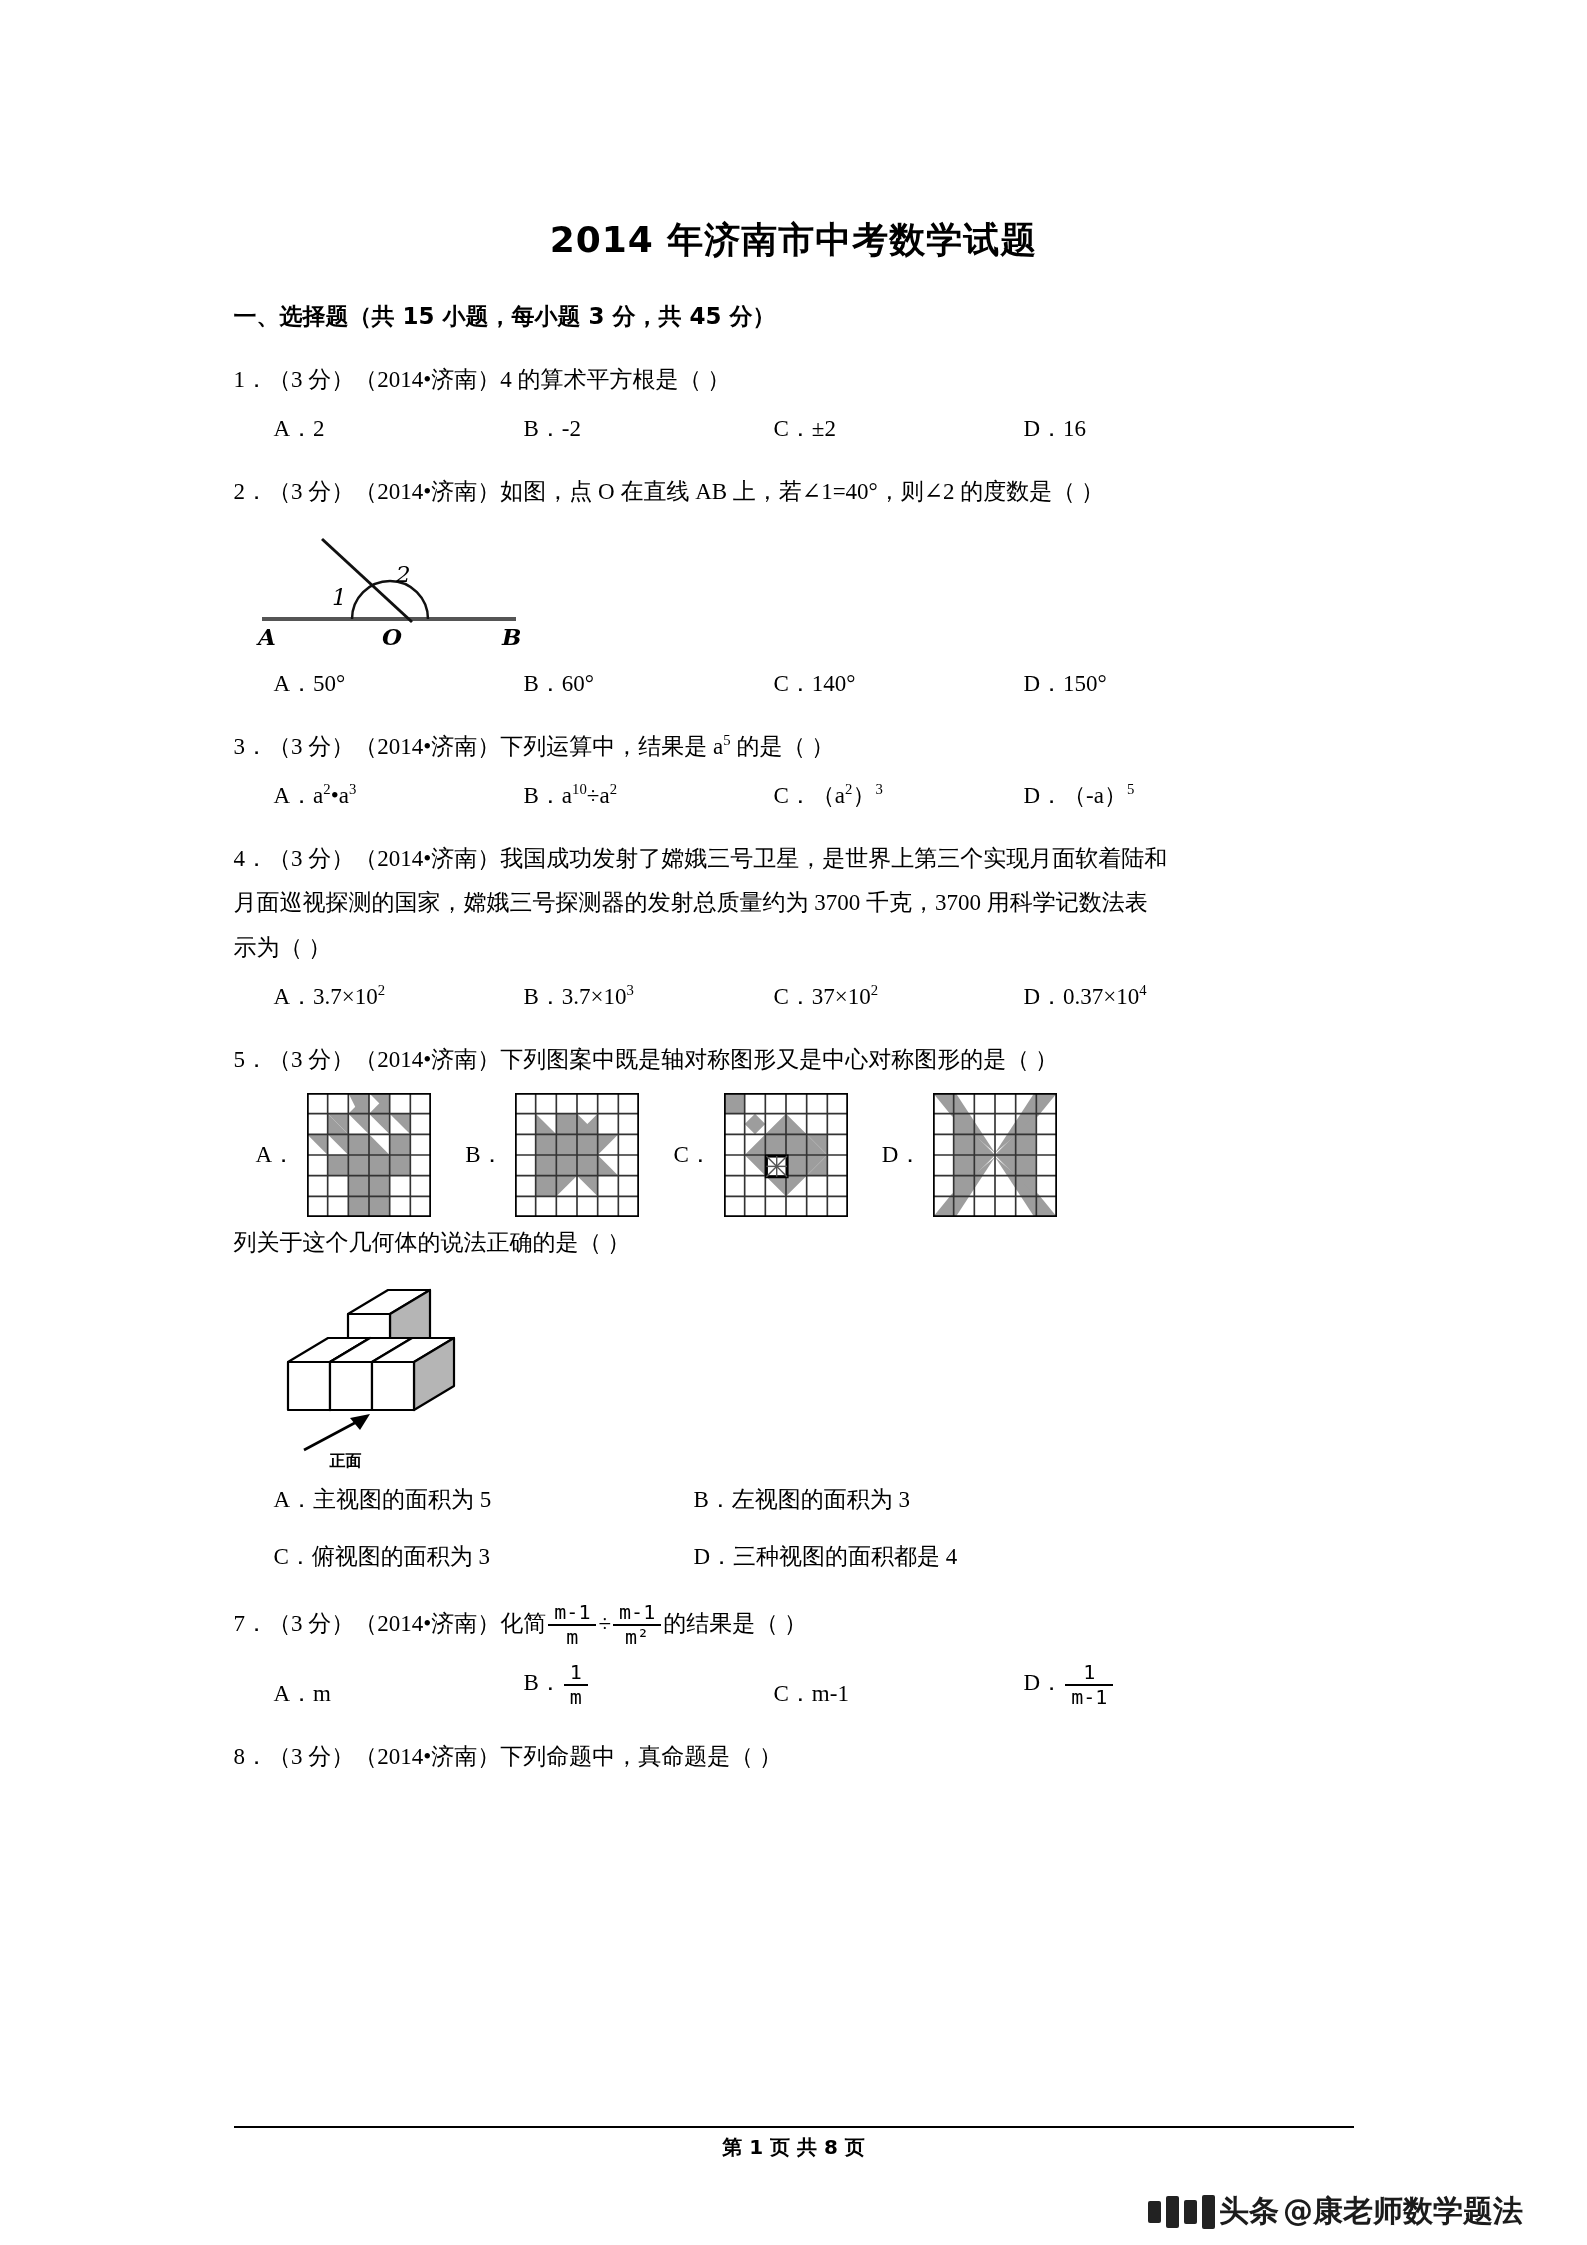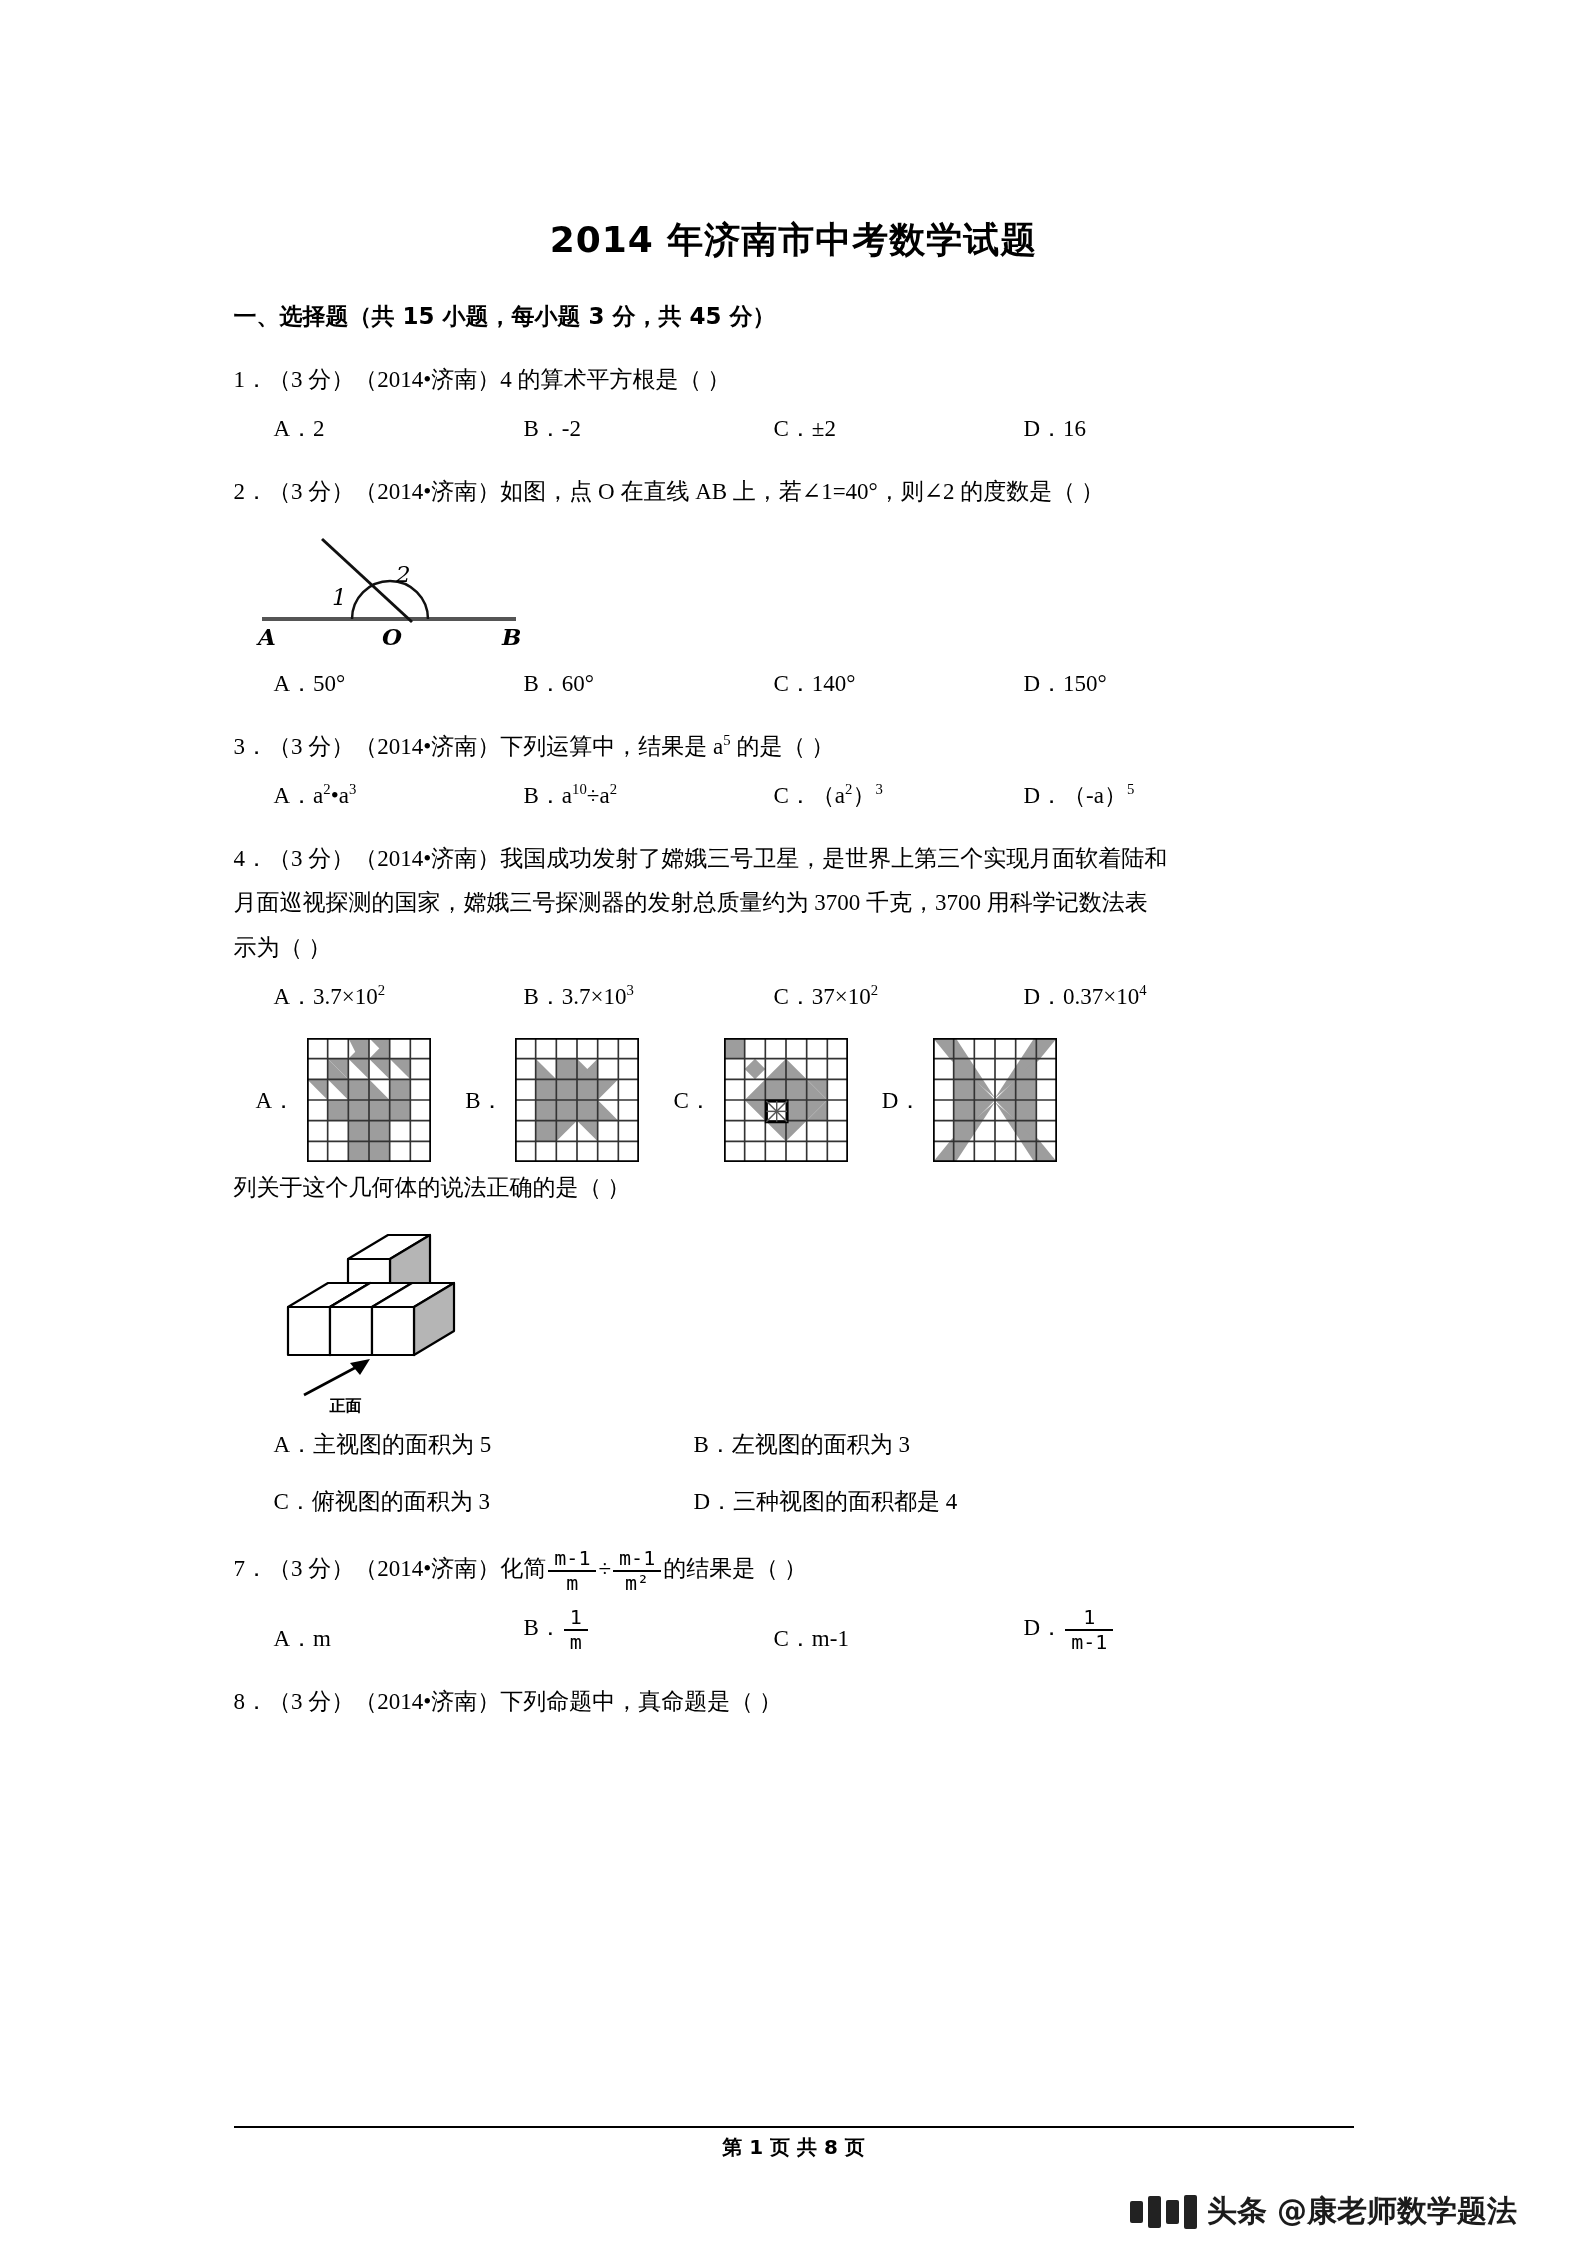"5．（3 分）（2014•济南）下列图案中既是轴对称图形又是中心对称图形的是（" div.q { html: none -> <div>5．（3 分）（2014•济南）下列图案中既是轴对称图形又是中心对称图形的是（ ）</div> }
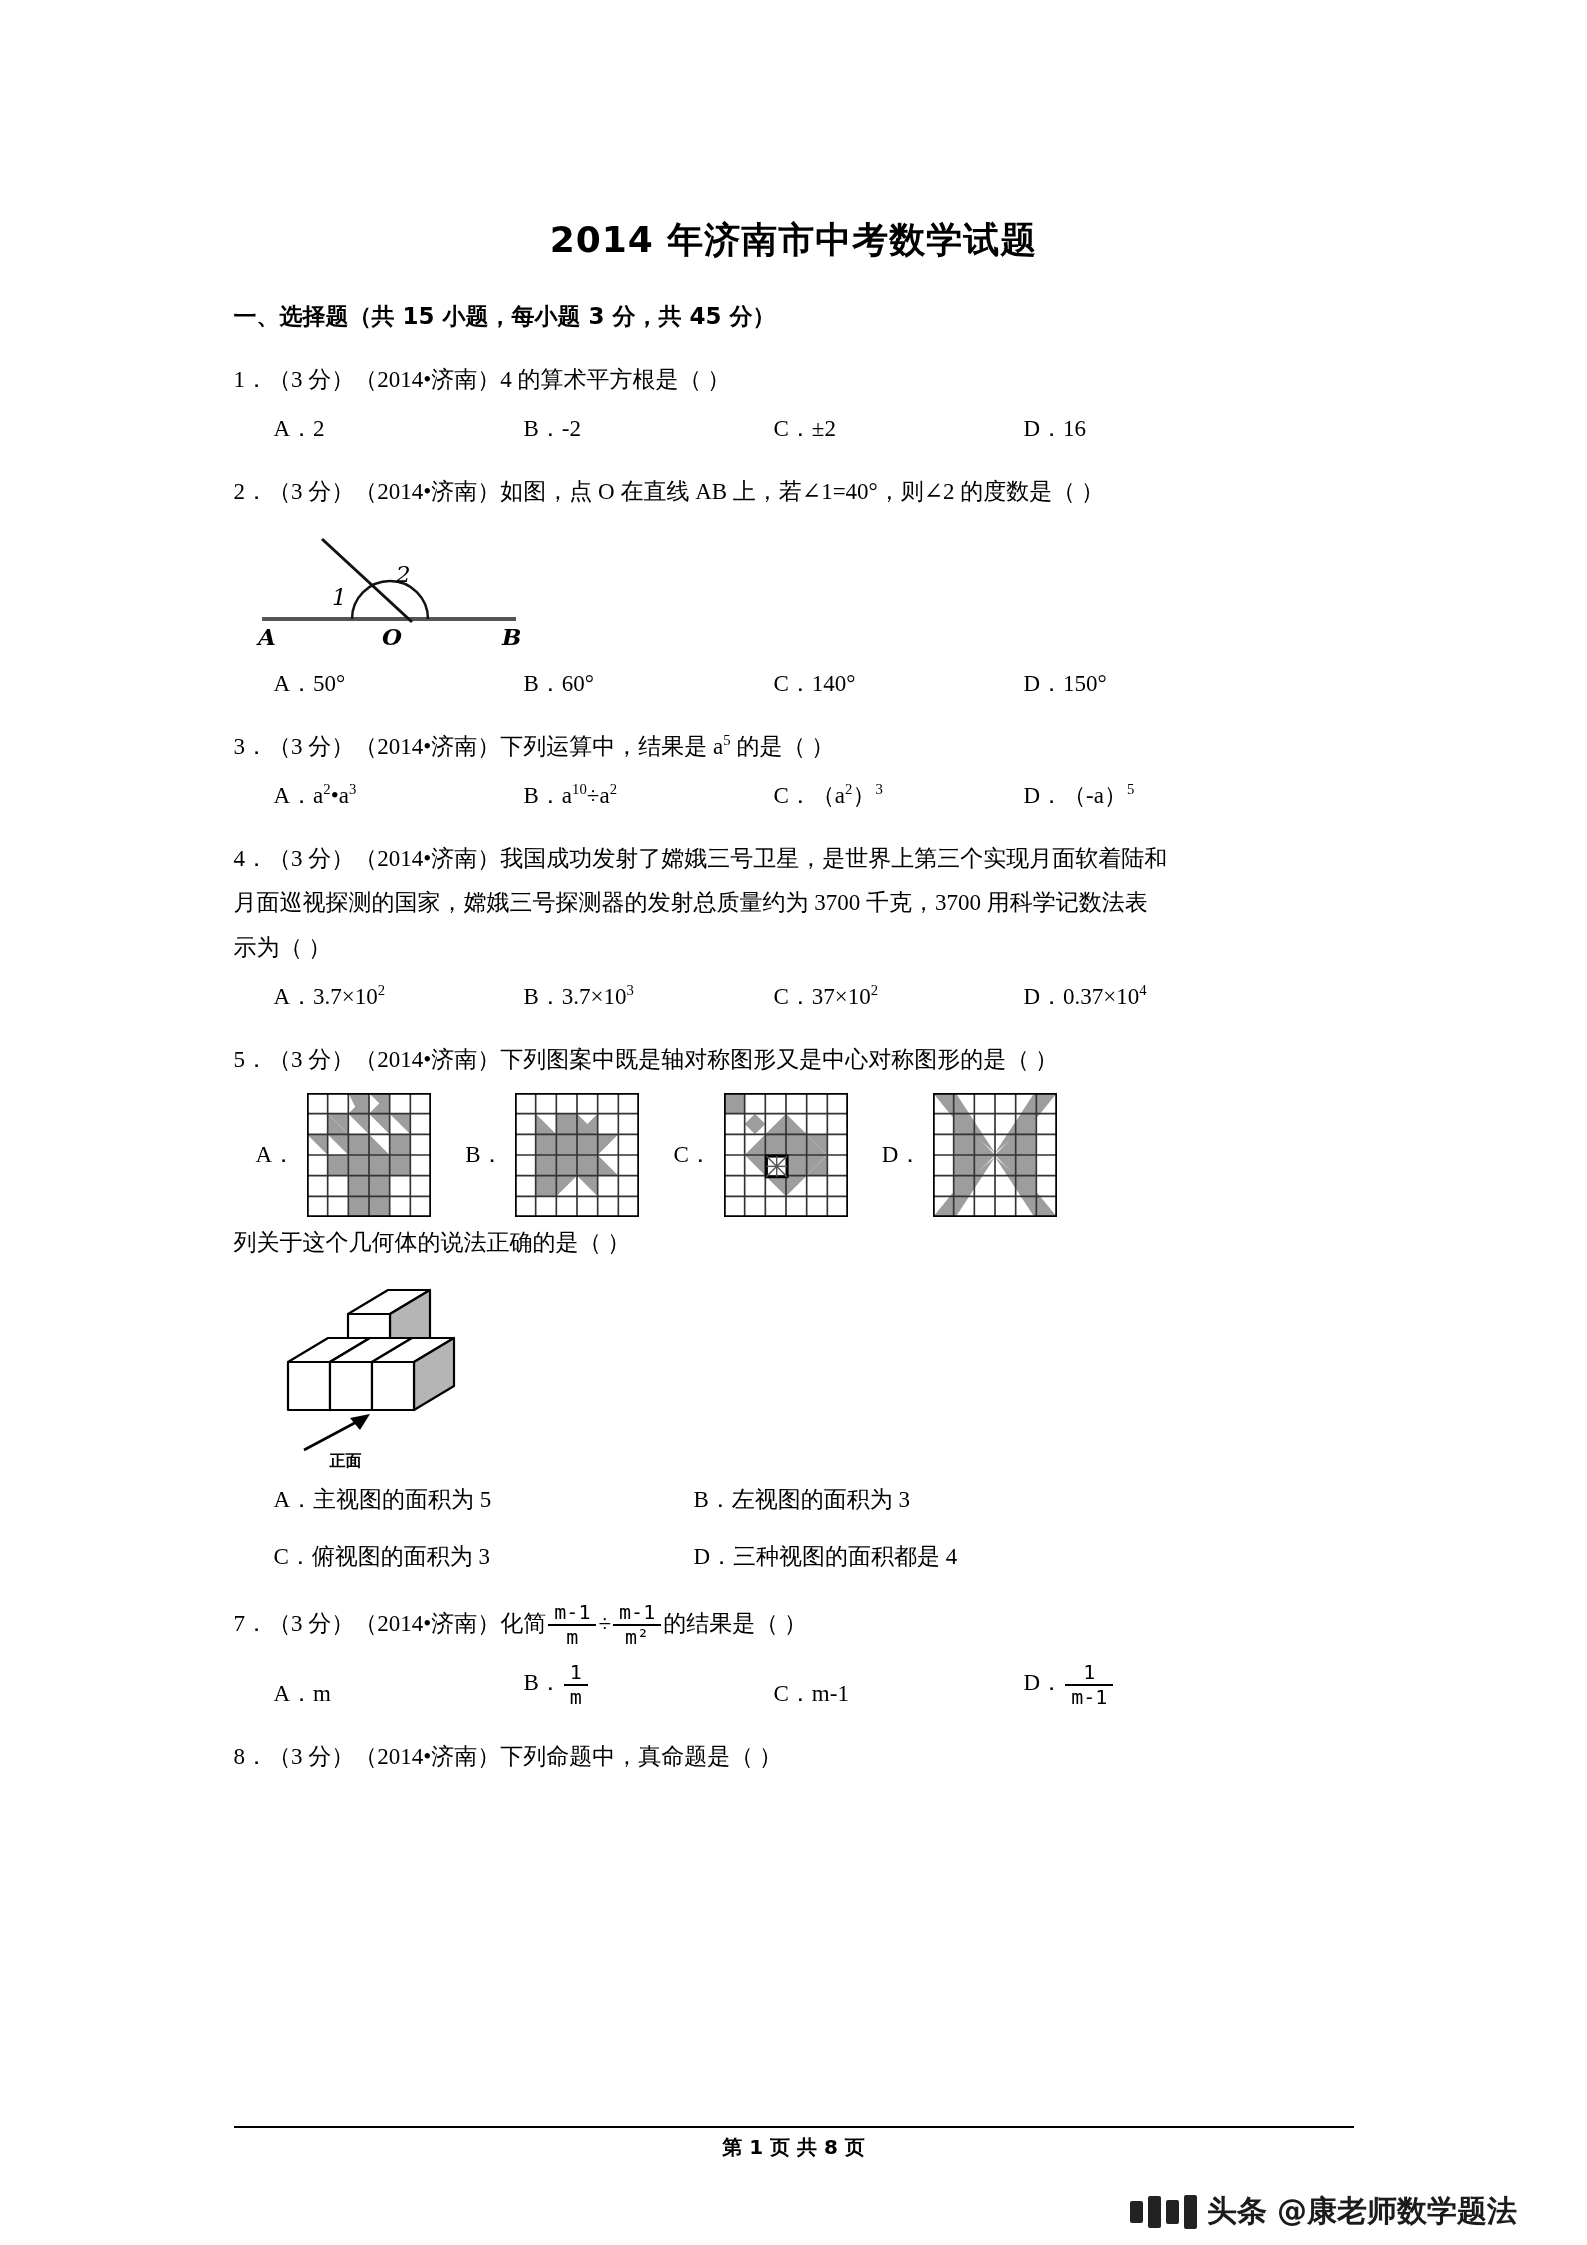"头条" .watermark { gap: 10px -> 4px; right: 70px -> 64px }
